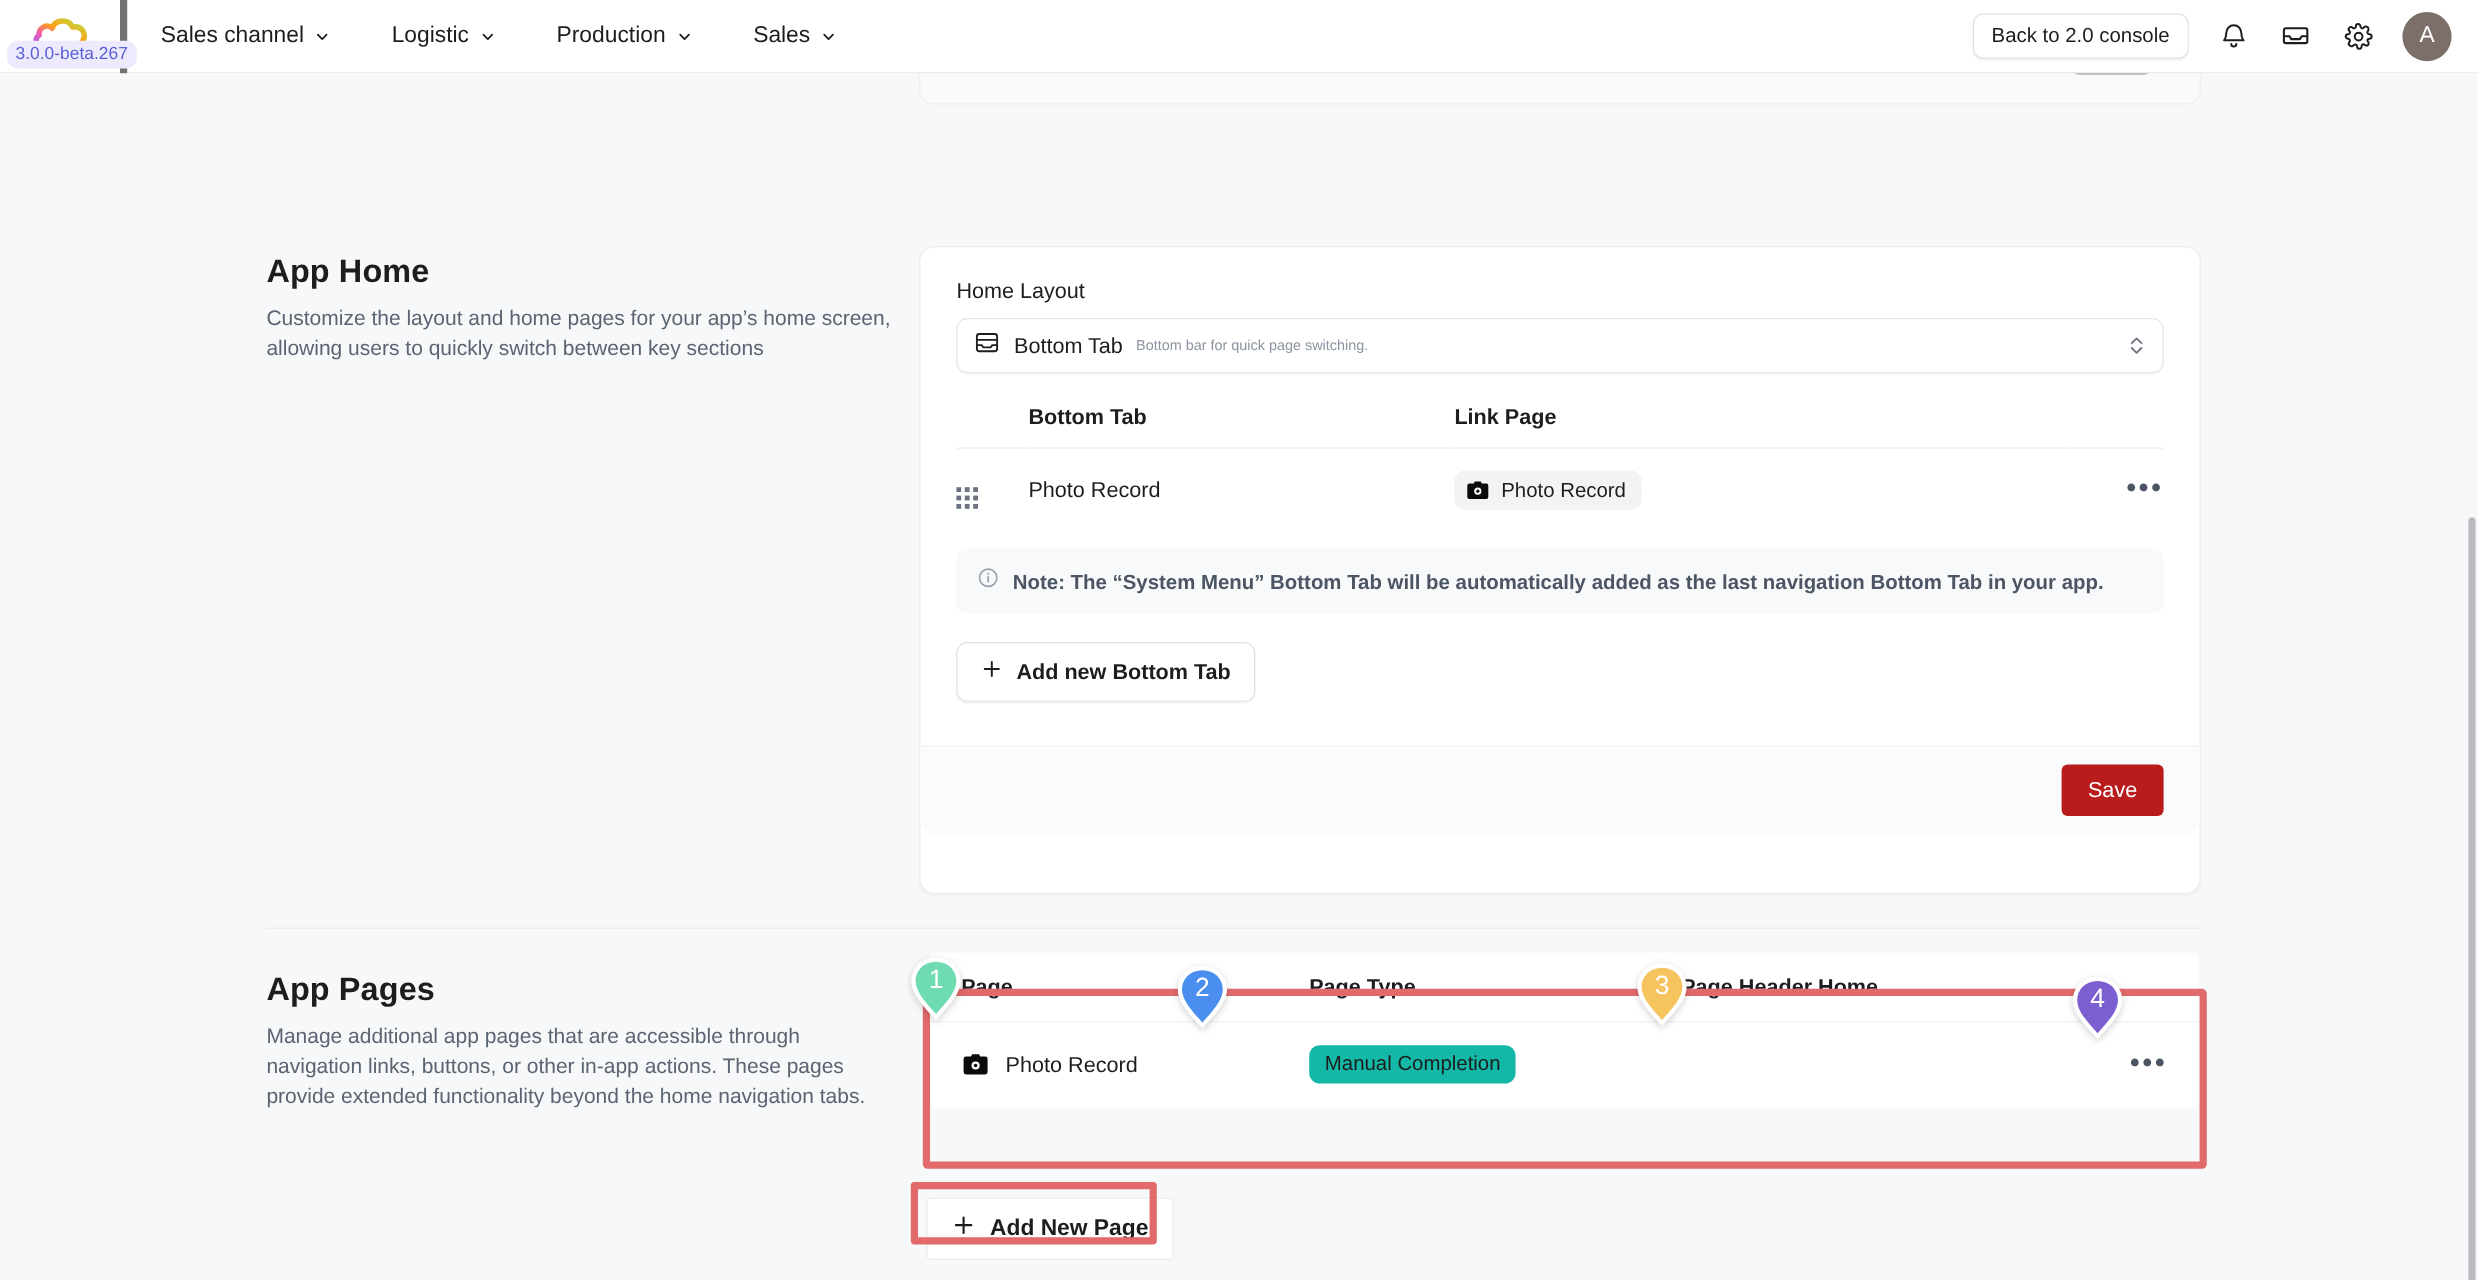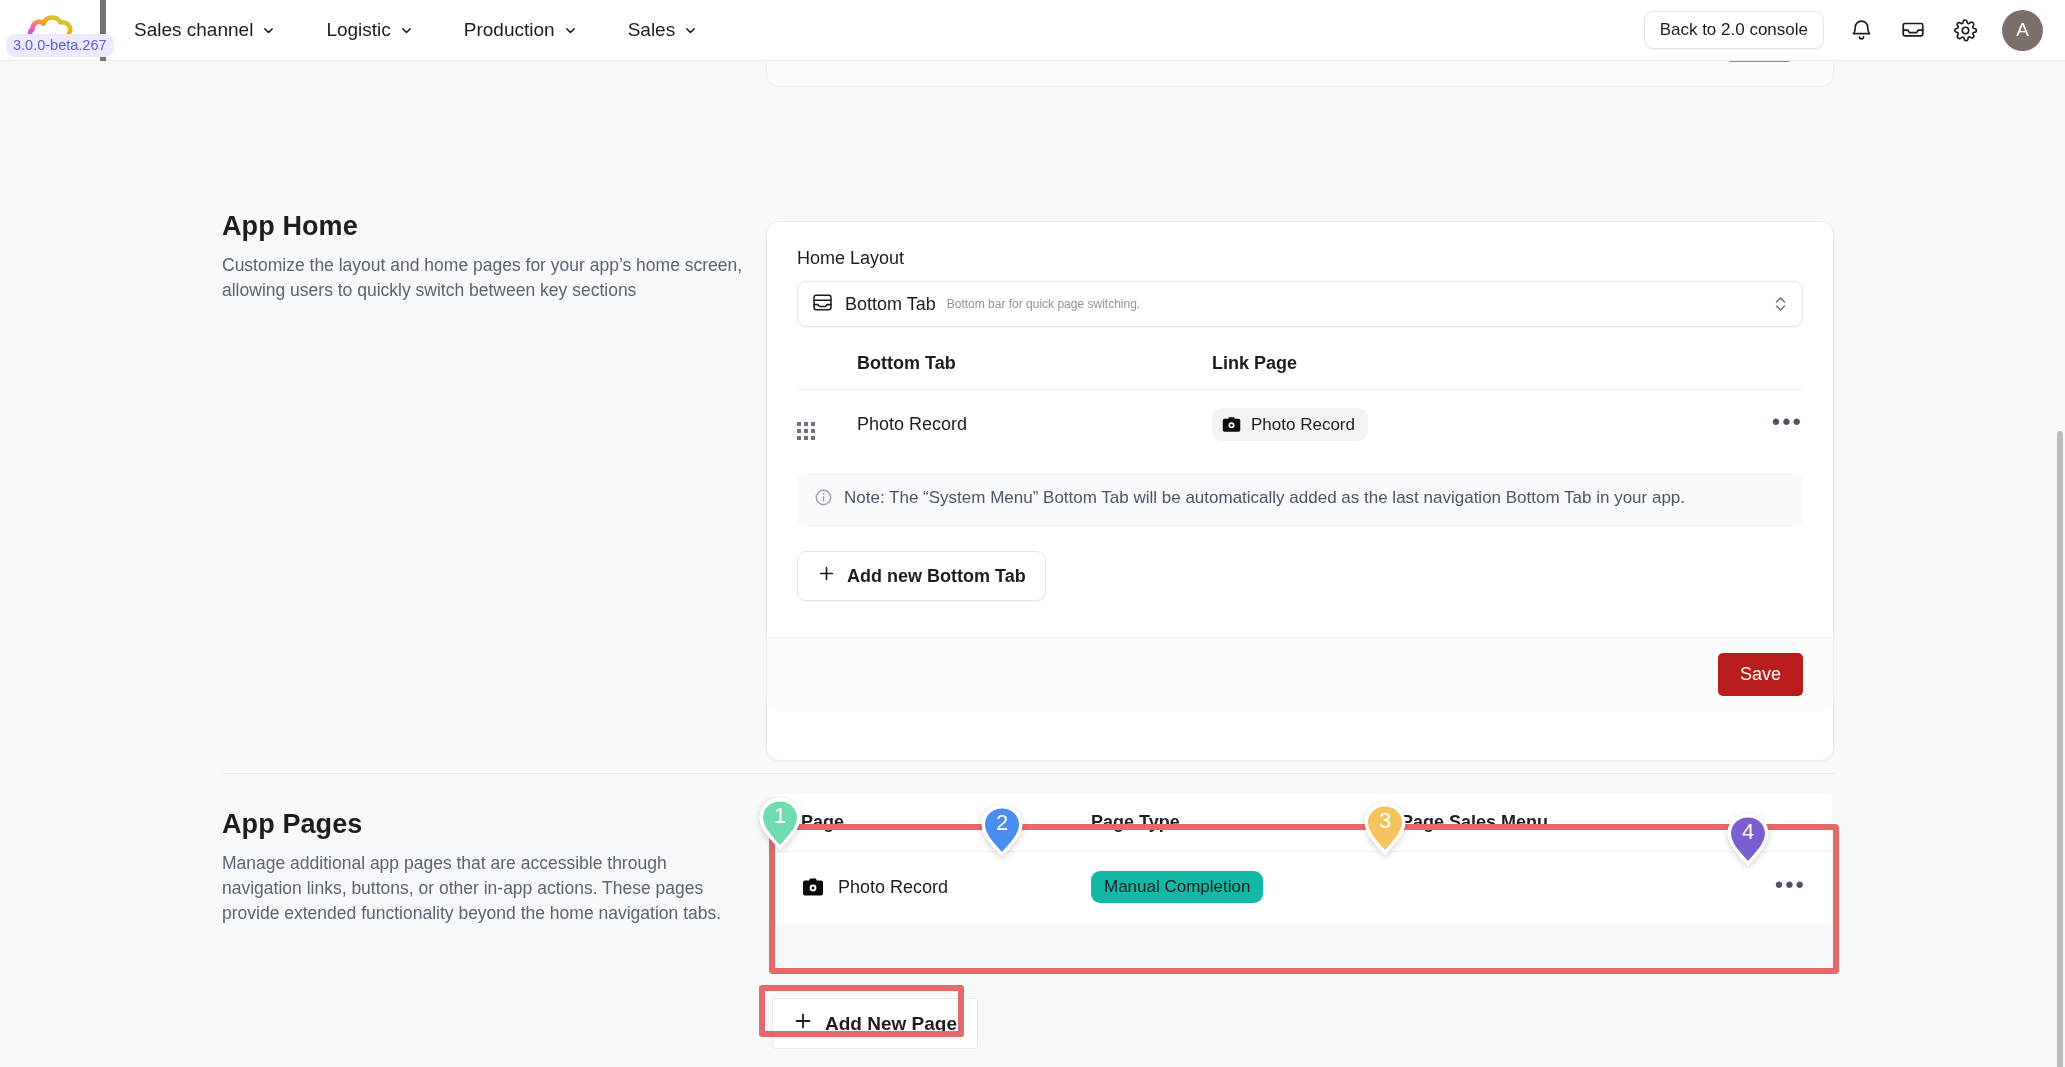"Home Layout" div.card { top: 160px -> 144px }
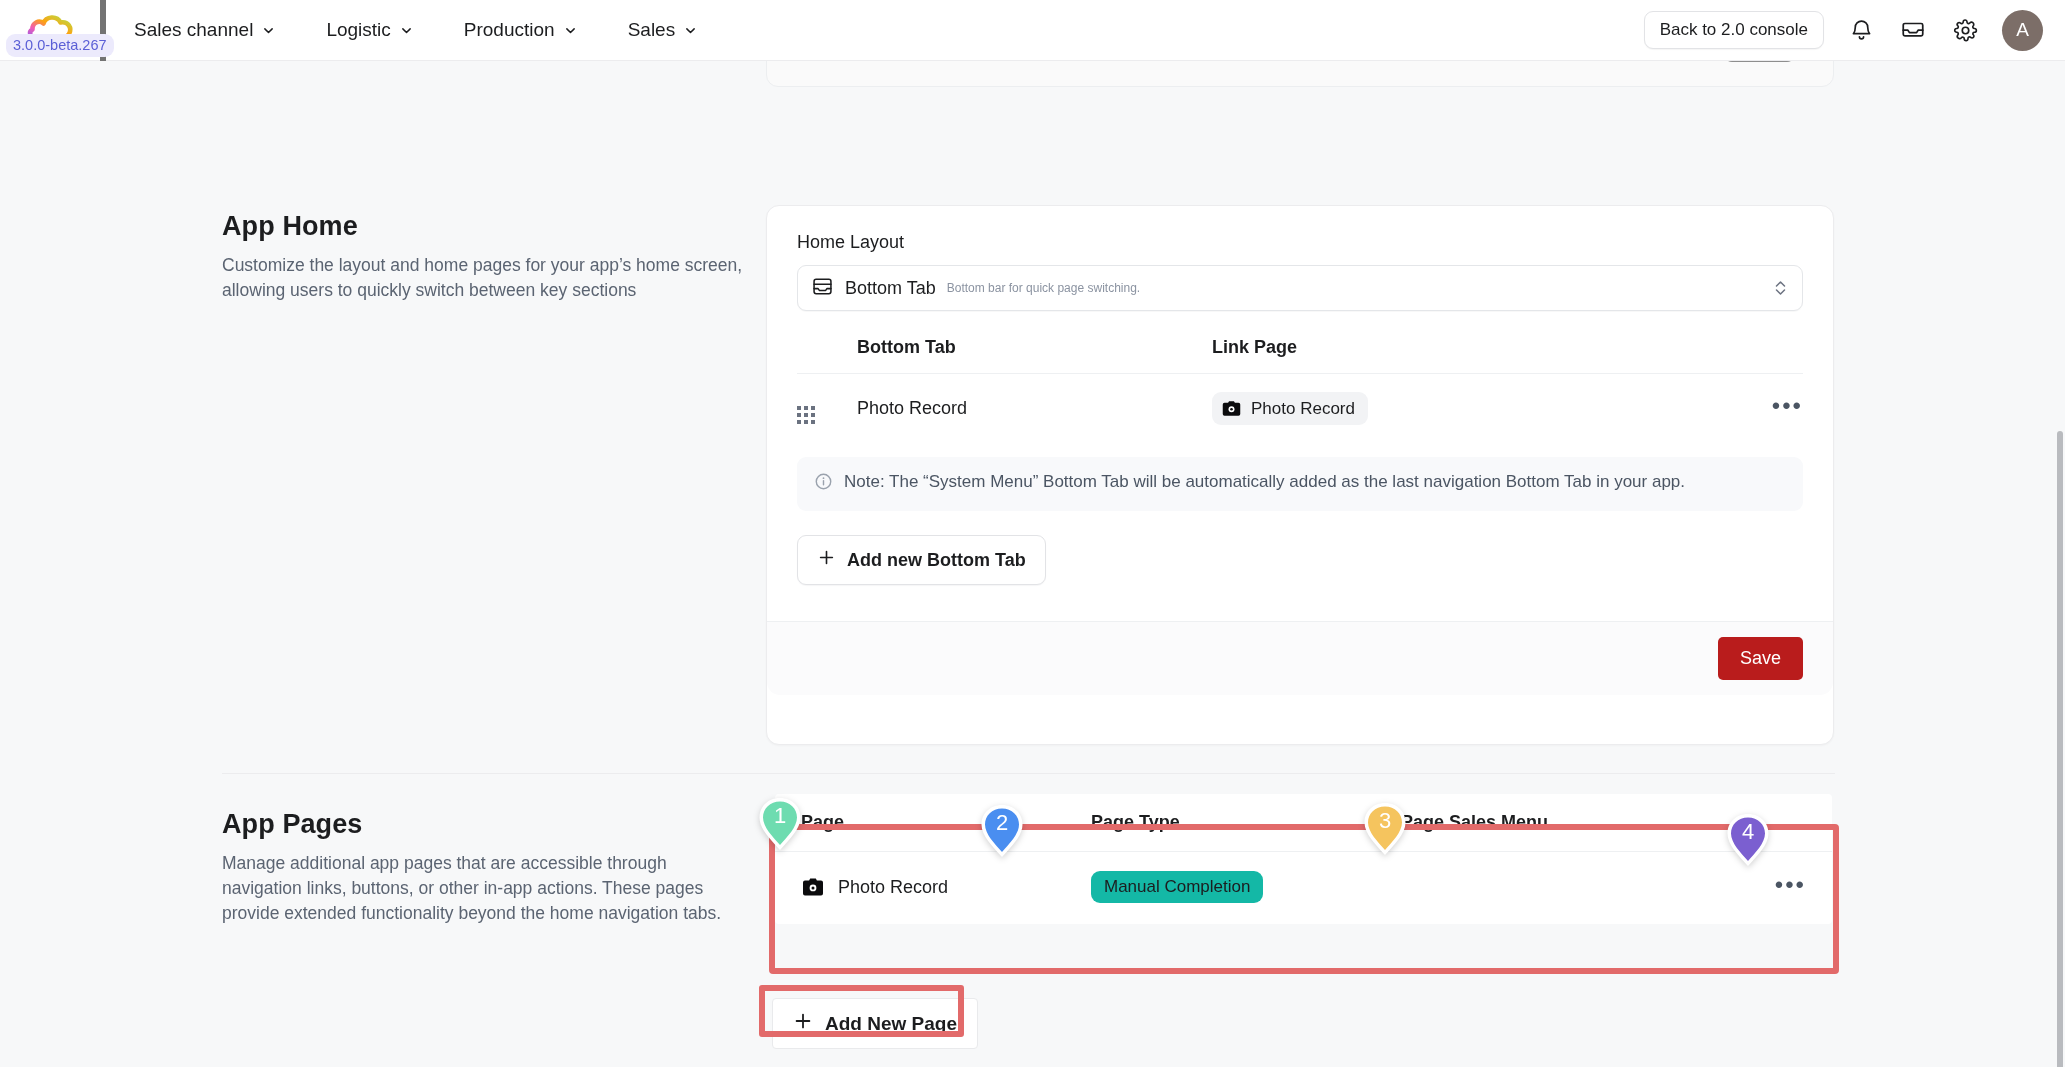"Note: The “System Menu” Bottom" .note { align-items: flex-start -> flex-end; font-weight: none -> bold }
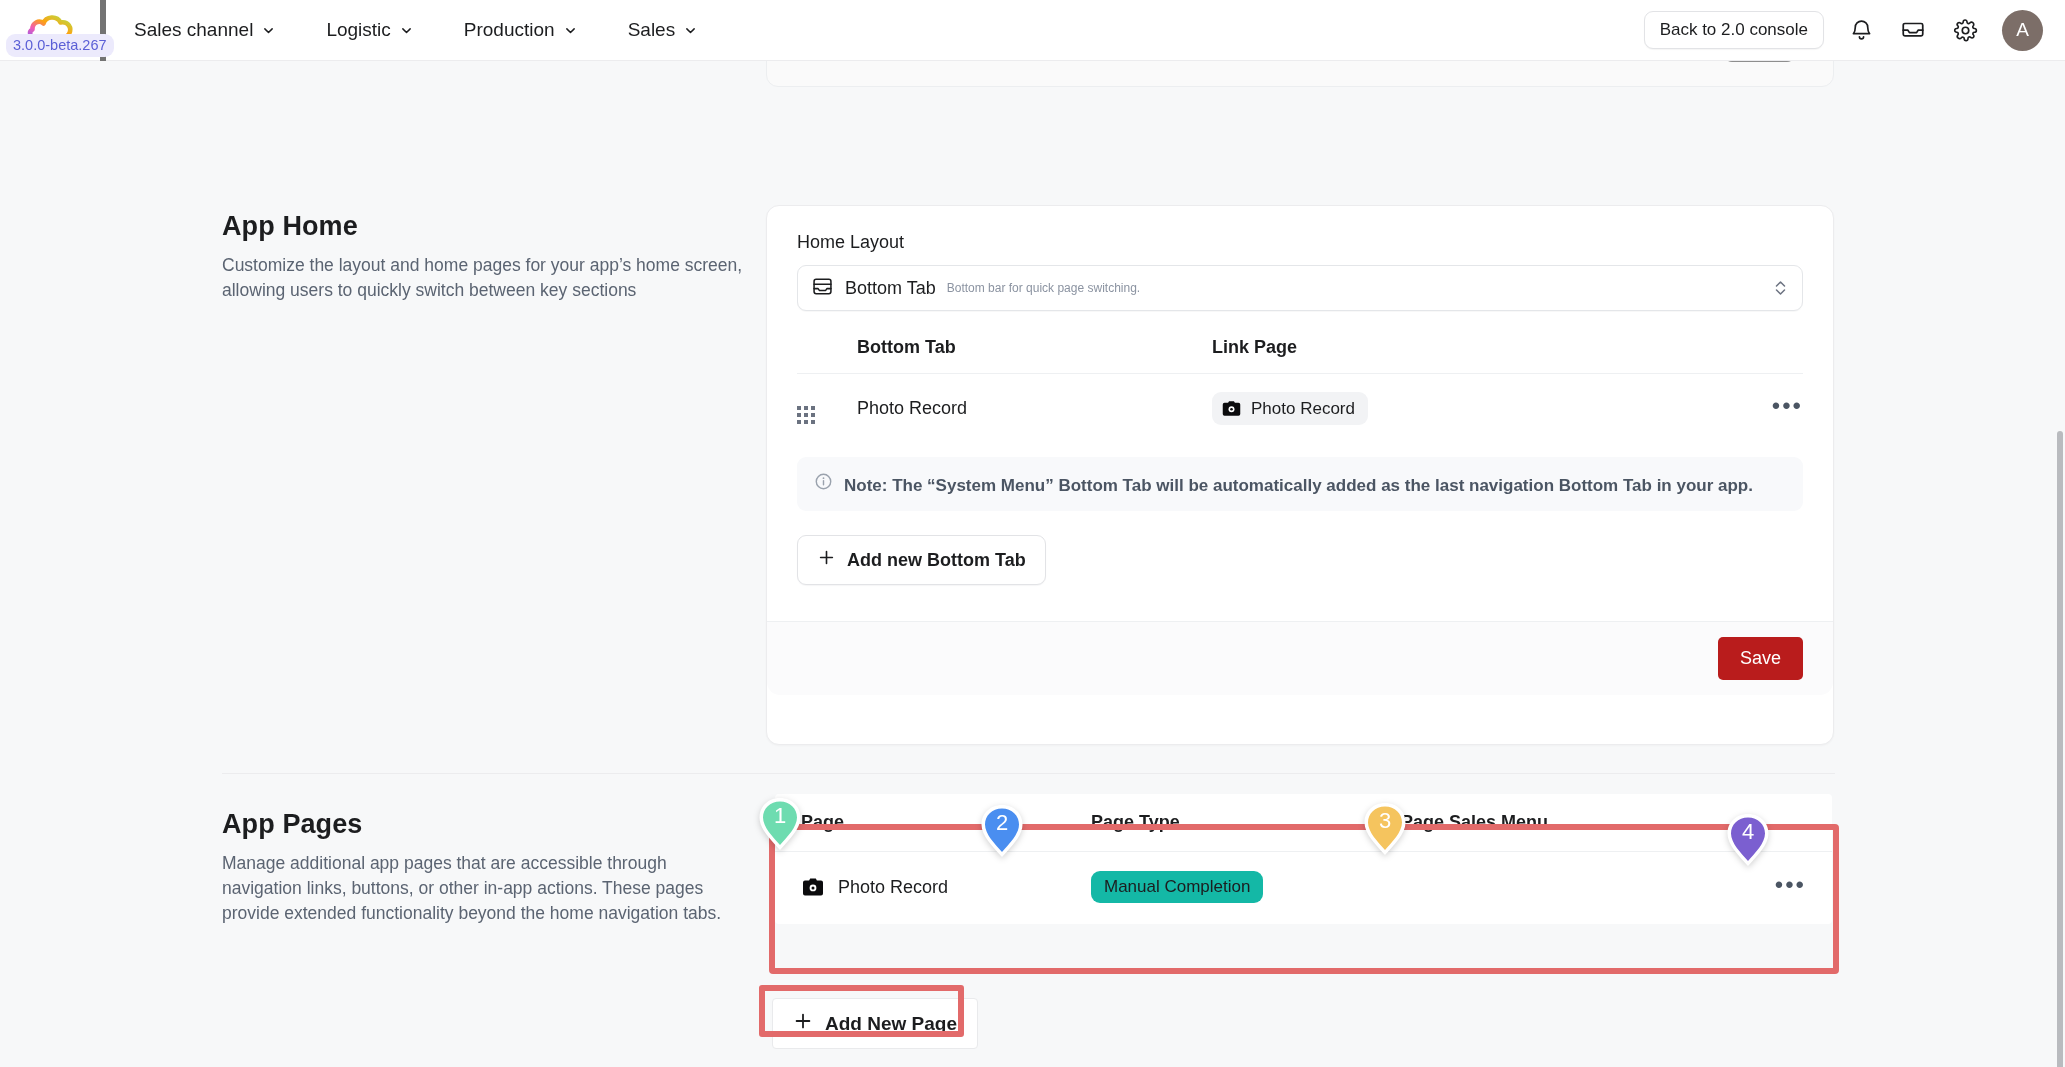"Page Sales Menu" div.col-menu { text: Sales Menu -> Header Home }
